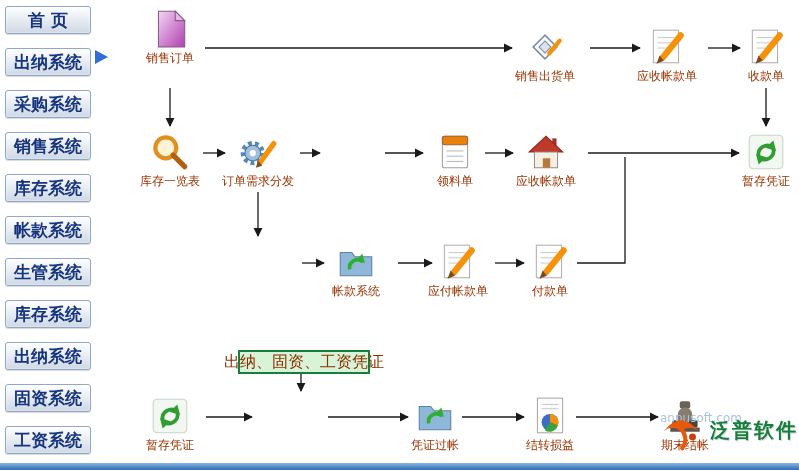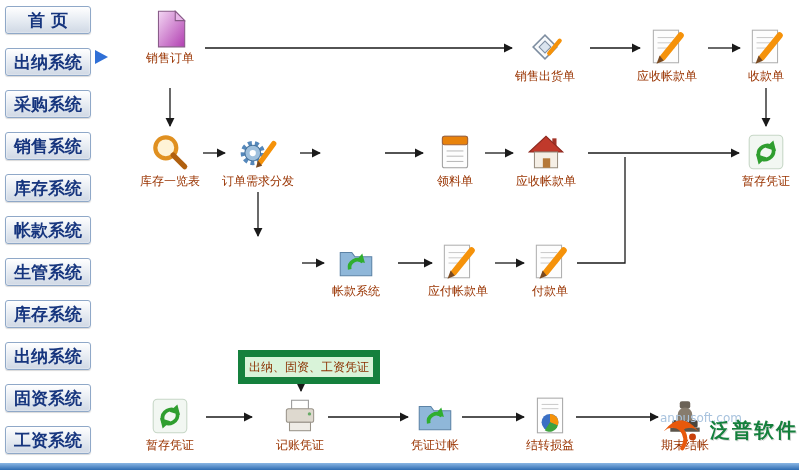"出纳、固资、工资凭证" .annot { border: 7px solid #15803d -> 2px solid #15803d; font-size: 12px -> 16px }
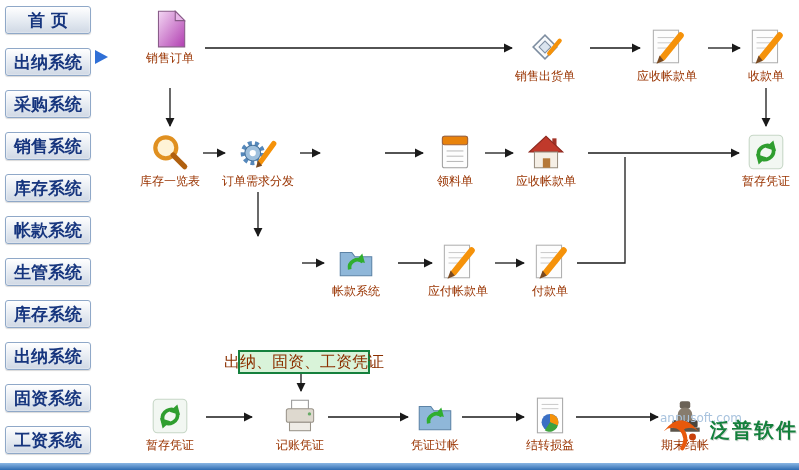"记账凭证" div.node { html: <div> <svg> <use></use> </svg> <div>记账凭证</div> </div> -> none }
